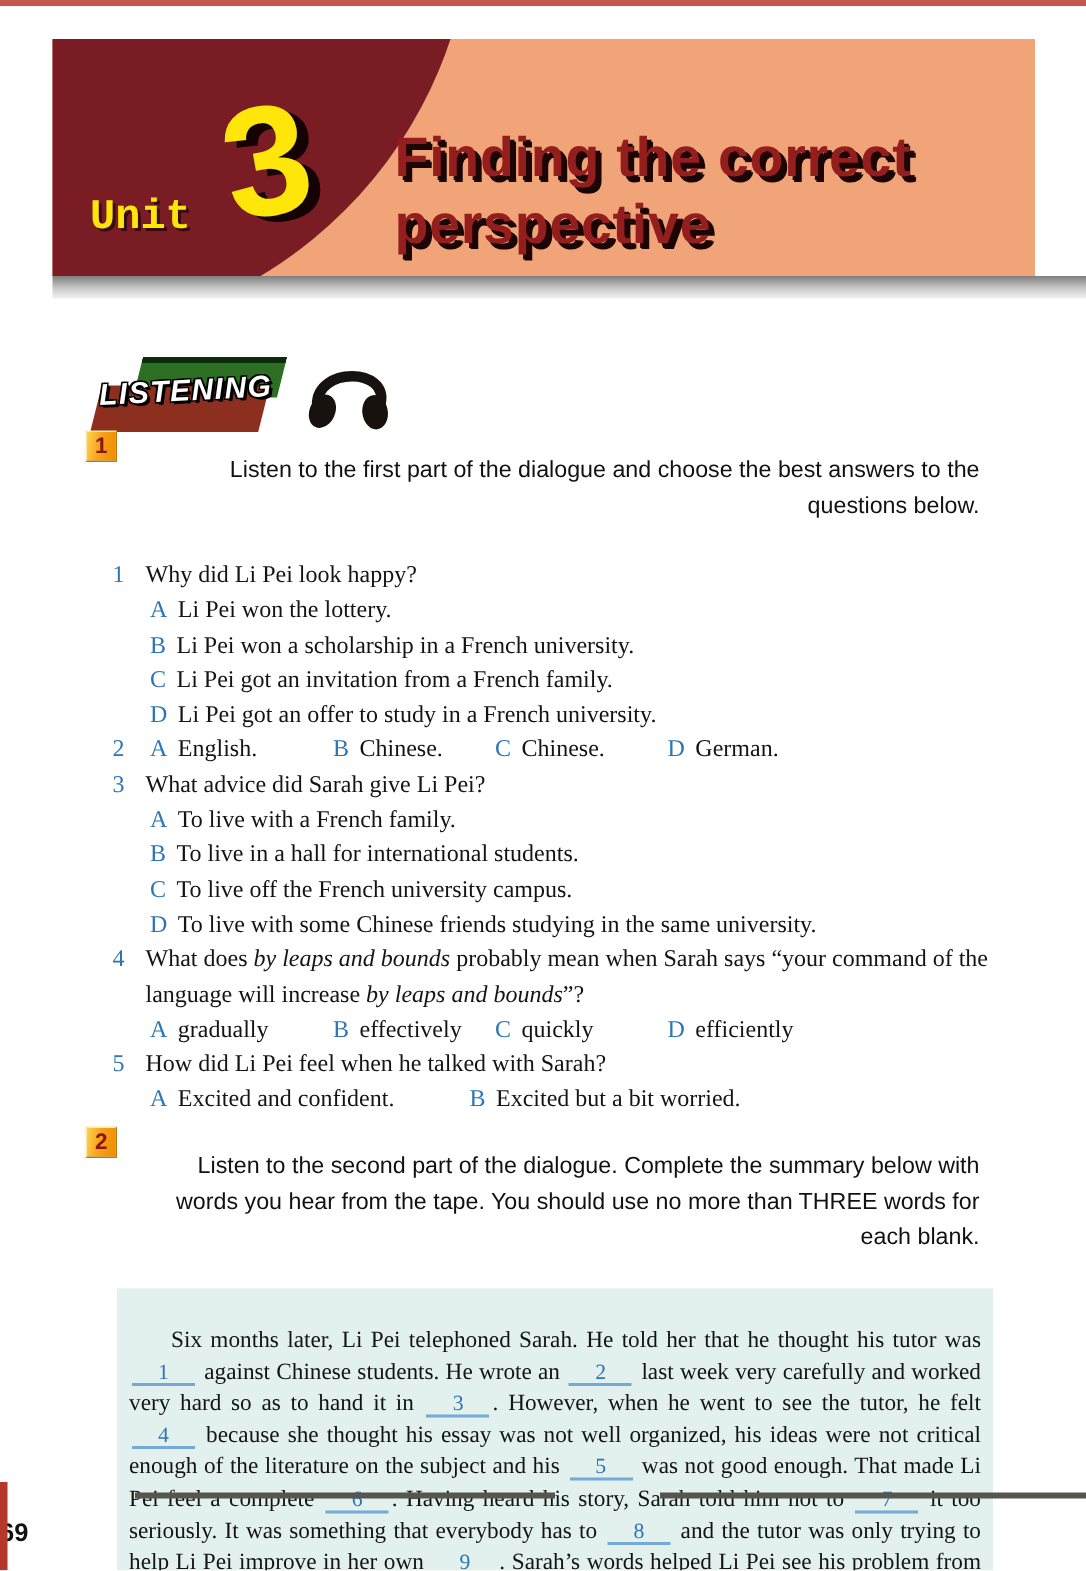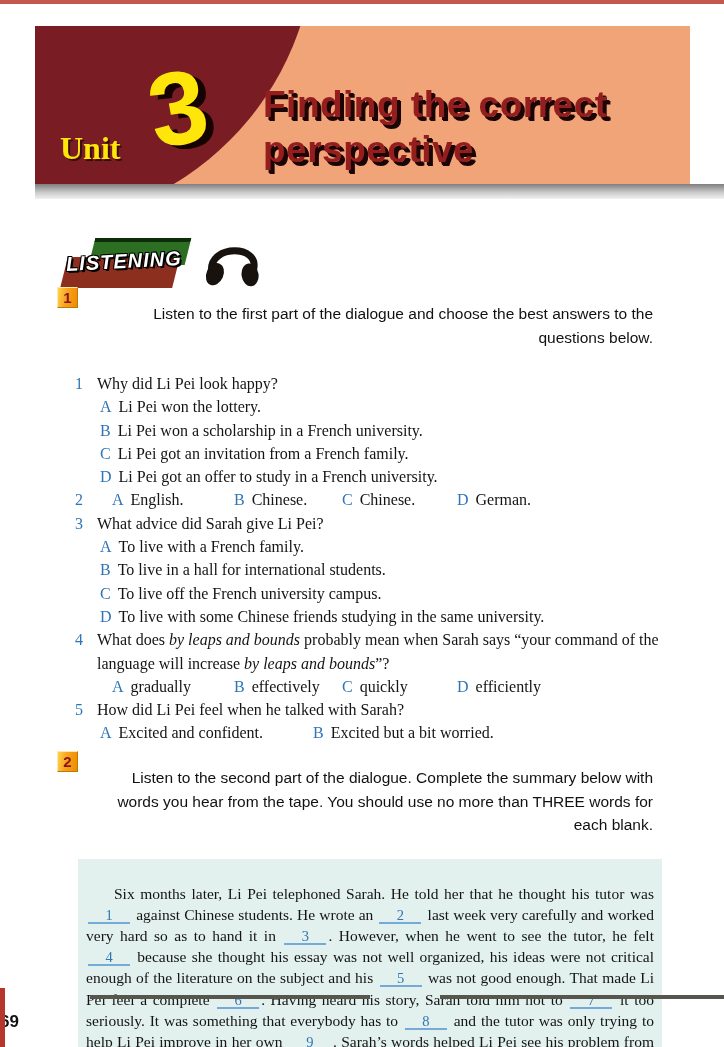"Unit" .unit-label { font-family: Liberation Serif, serif -> Liberation Mono, monospace; font-size: 32px -> 28px }
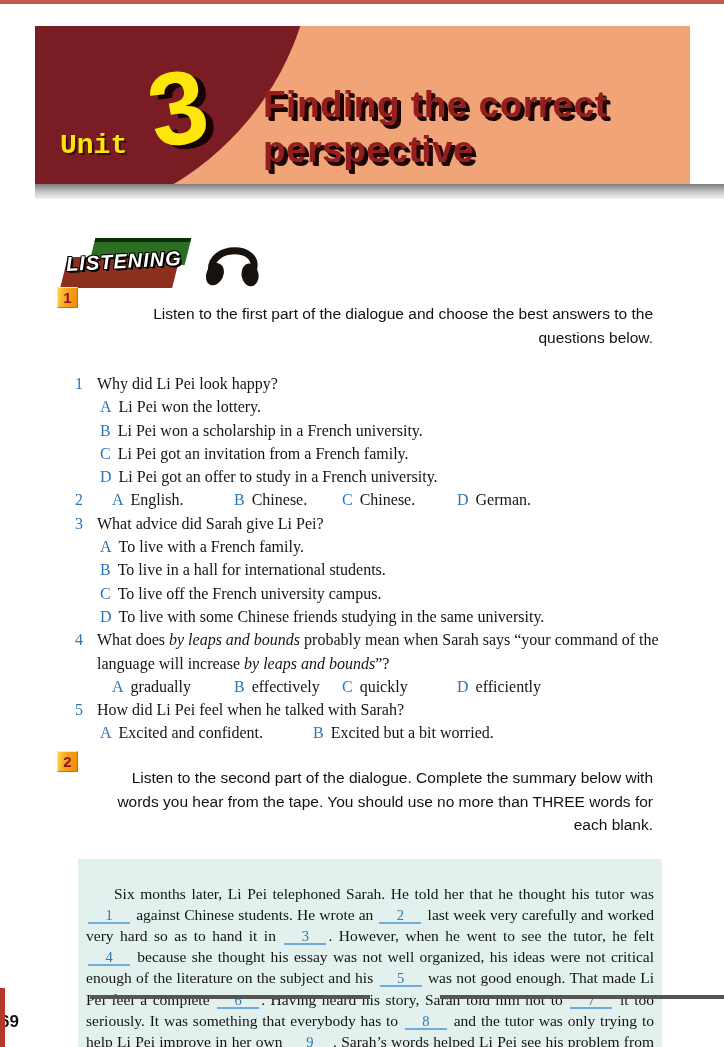"A English." .opt-row .opt:nth-child(1) { margin-left: 12px -> none }
